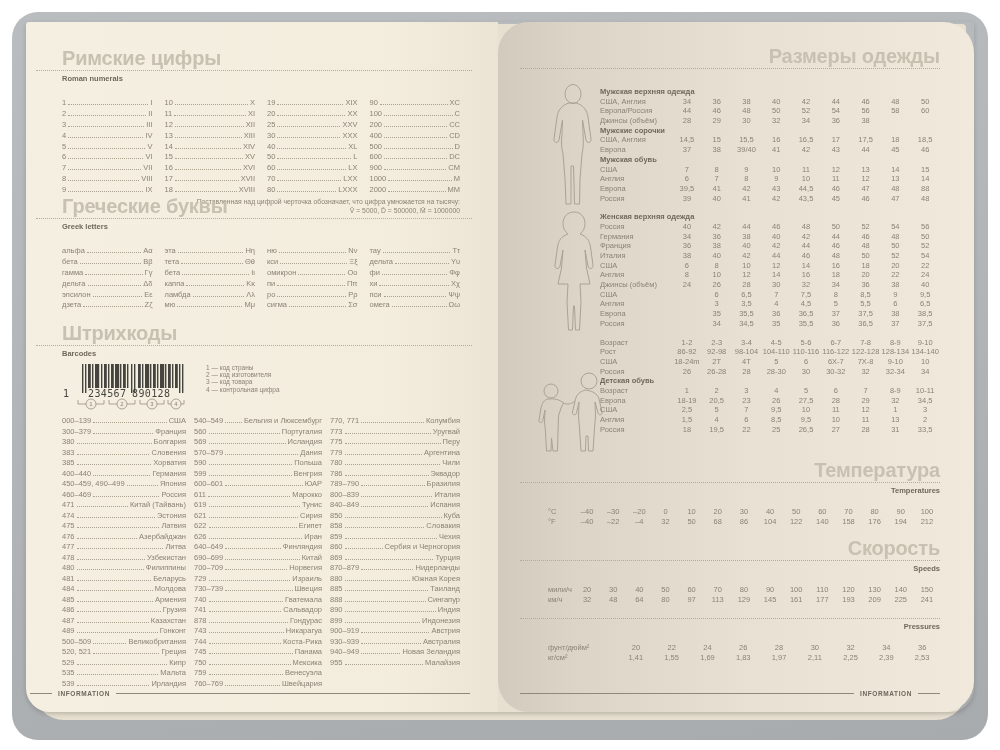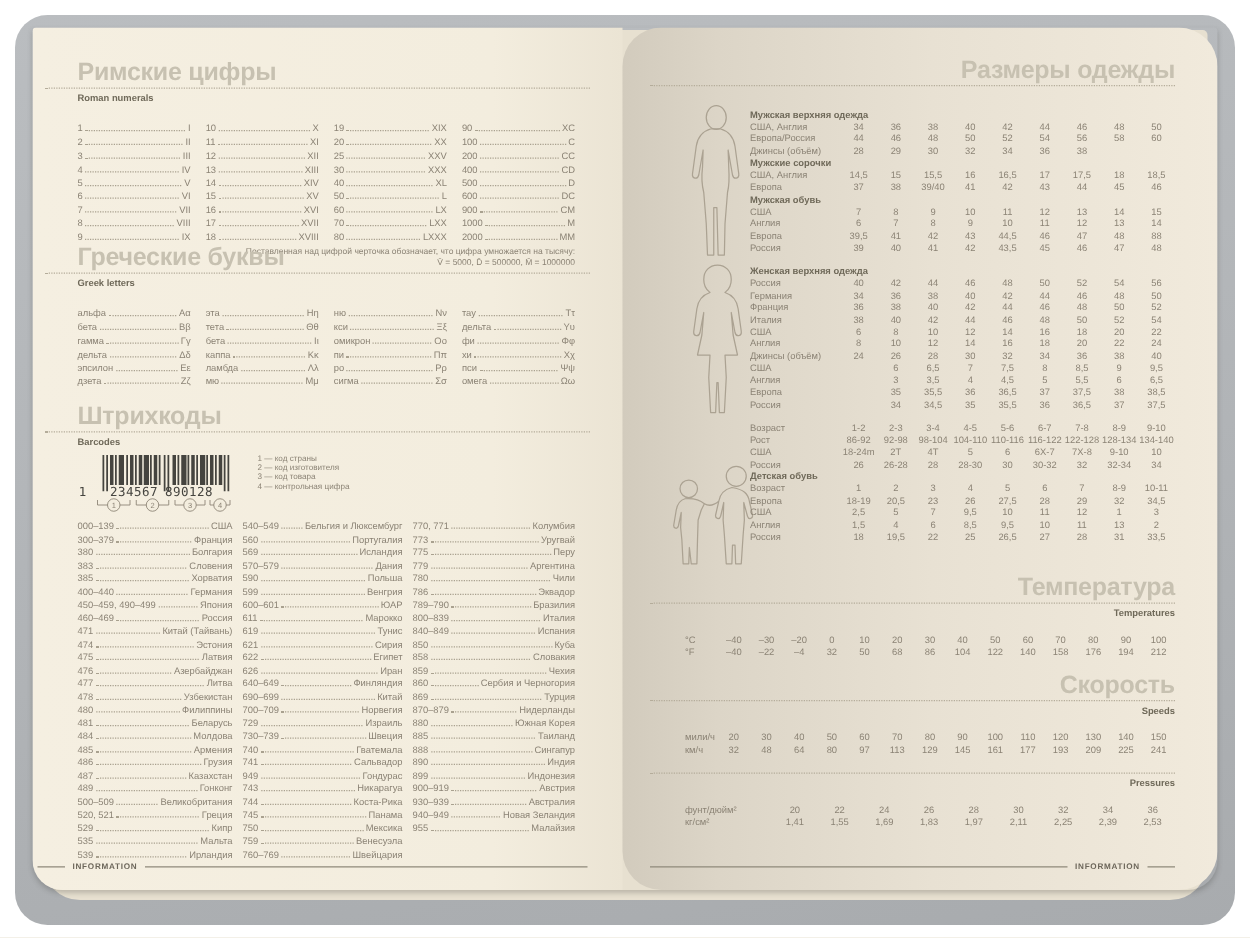"949" span { text: 949 -> 878 }
